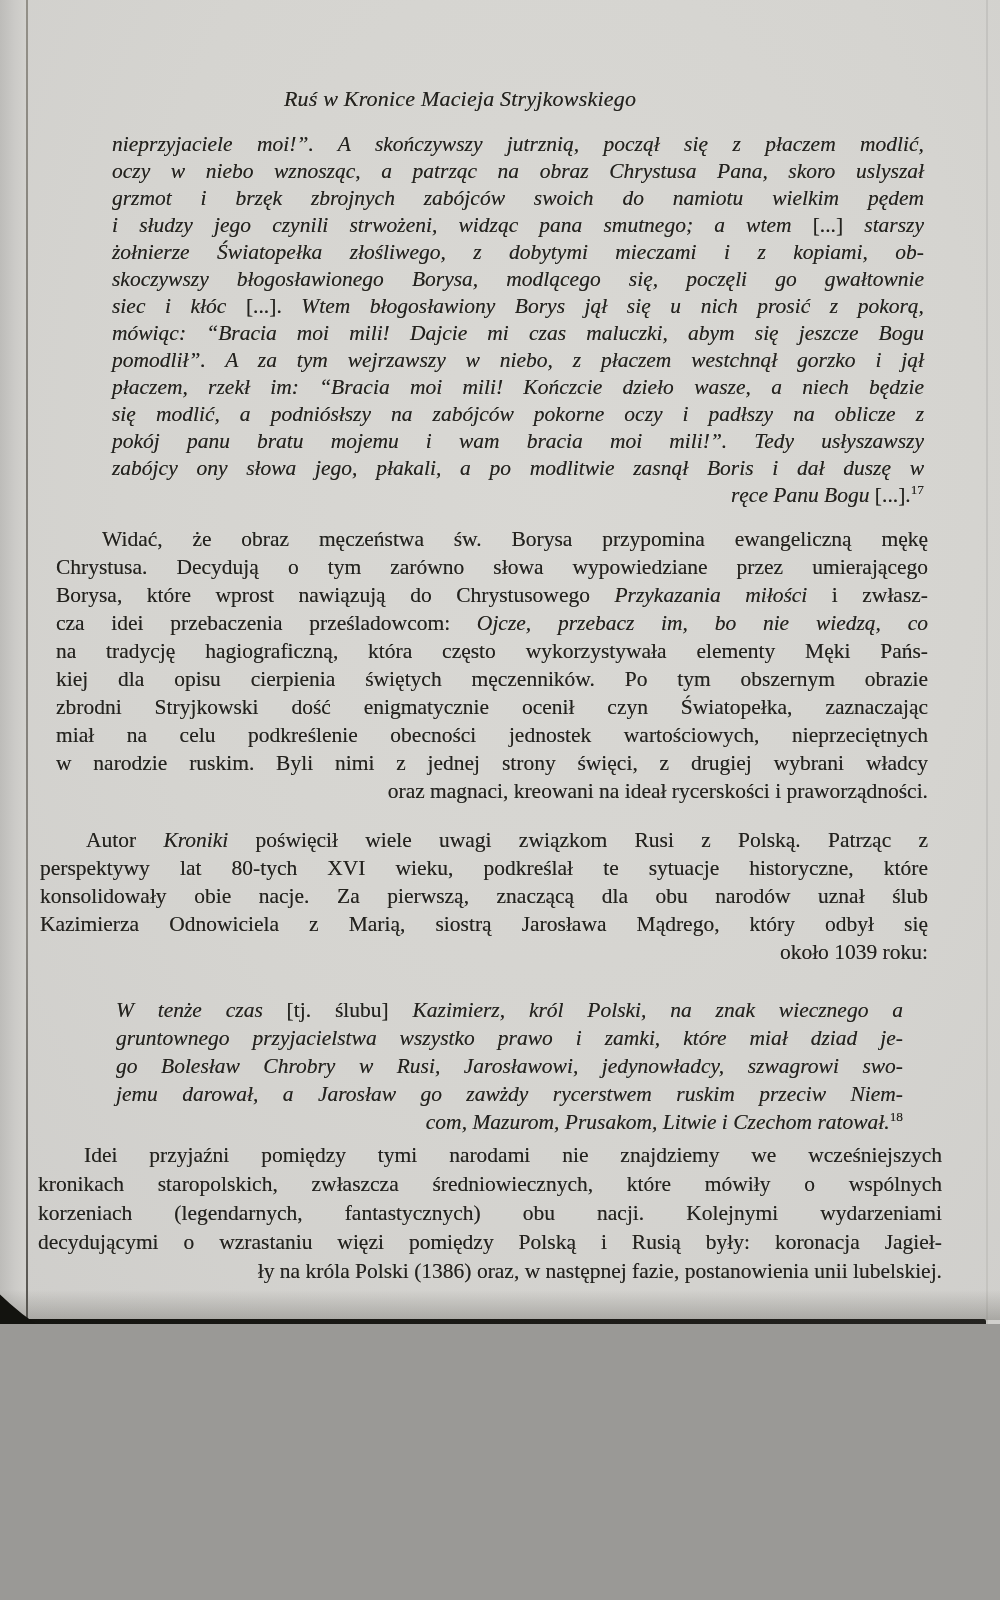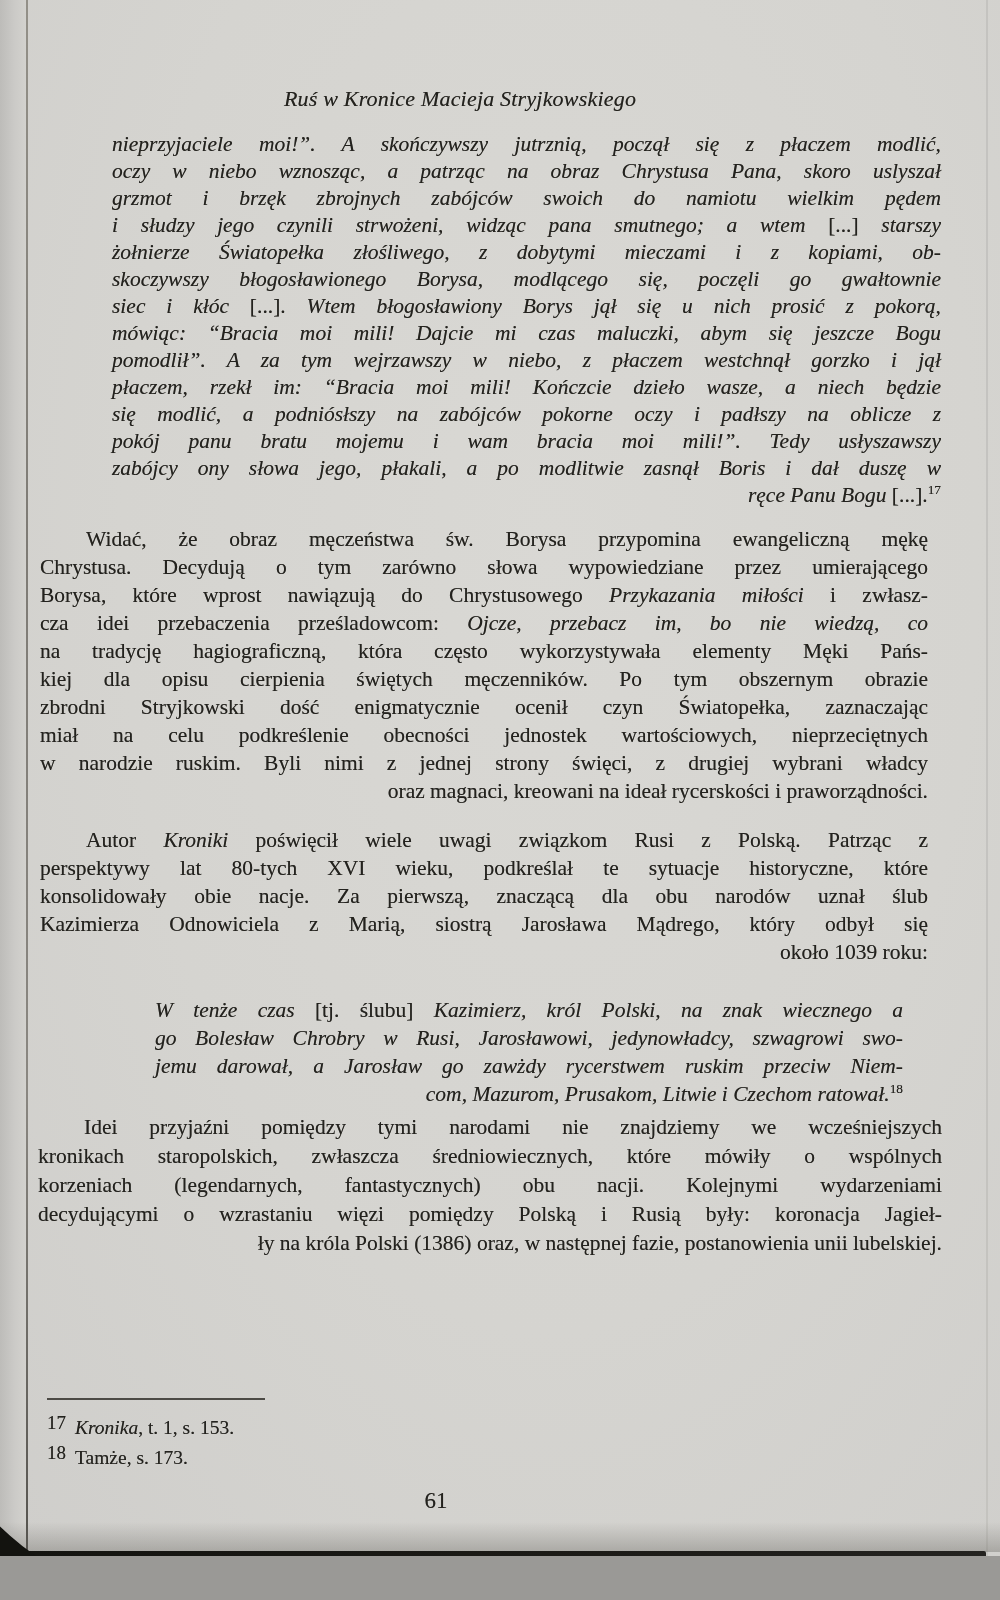"Ruś w Kronice Macieja Stryjkowskiego" .scan { height: 1556px -> 1324px }
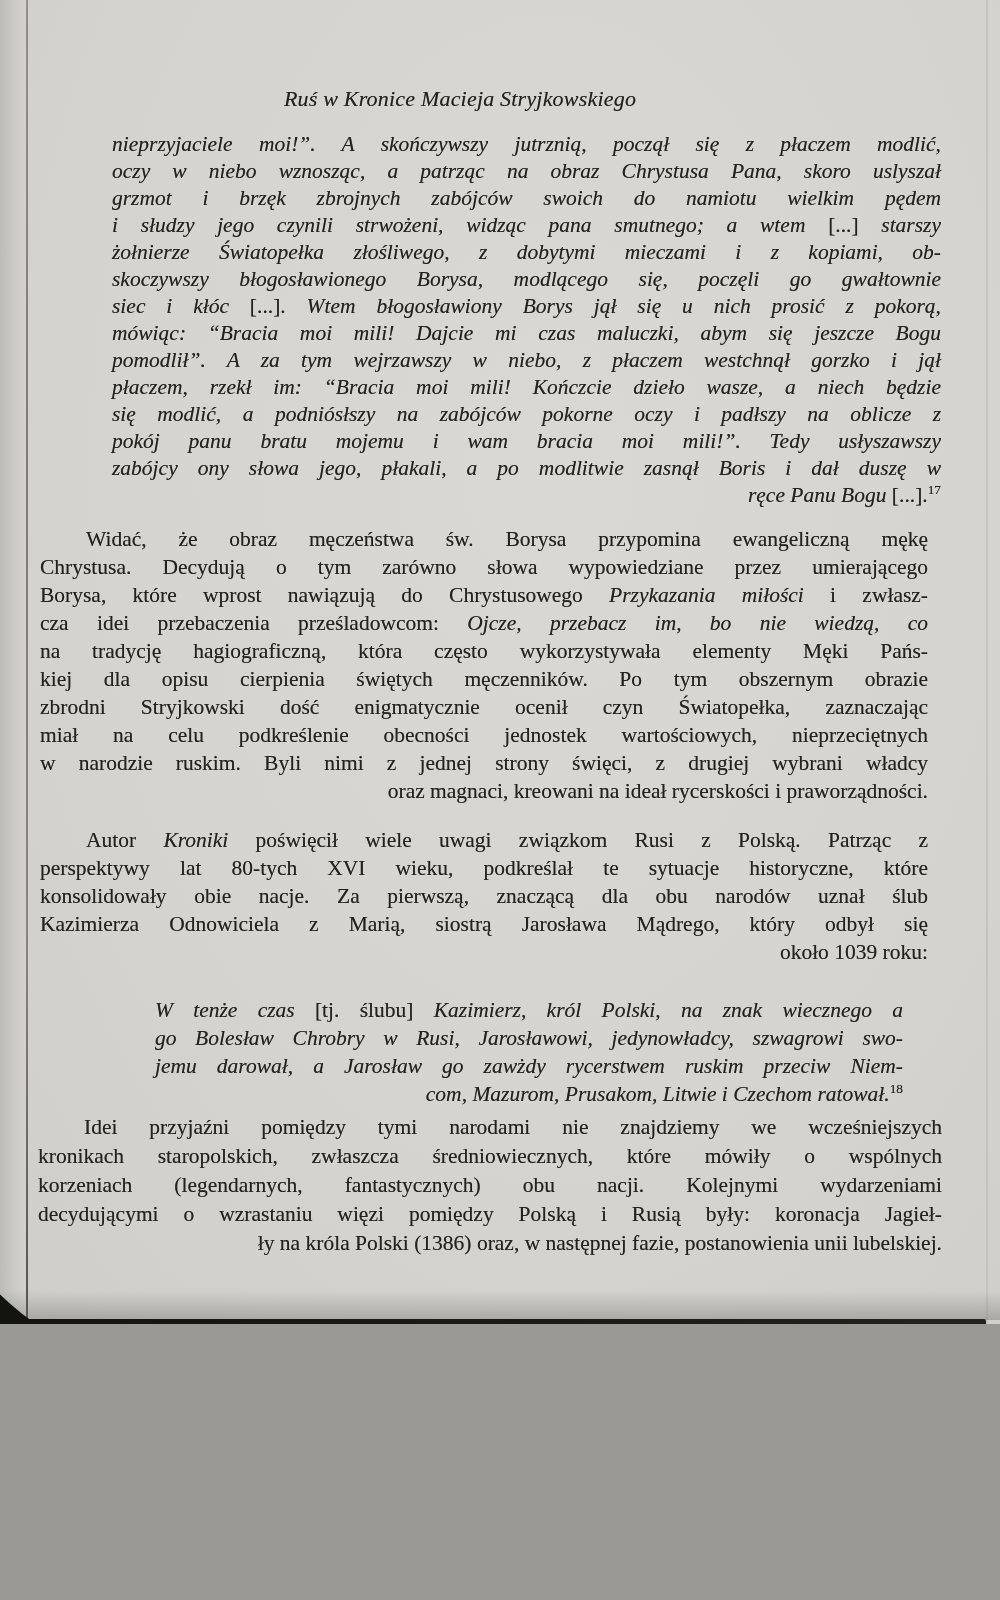"nieprzyjaciele moi!”. A skończywszy" .q1 { margin: 0 59px 0 112px -> 0 76px 0 112px }
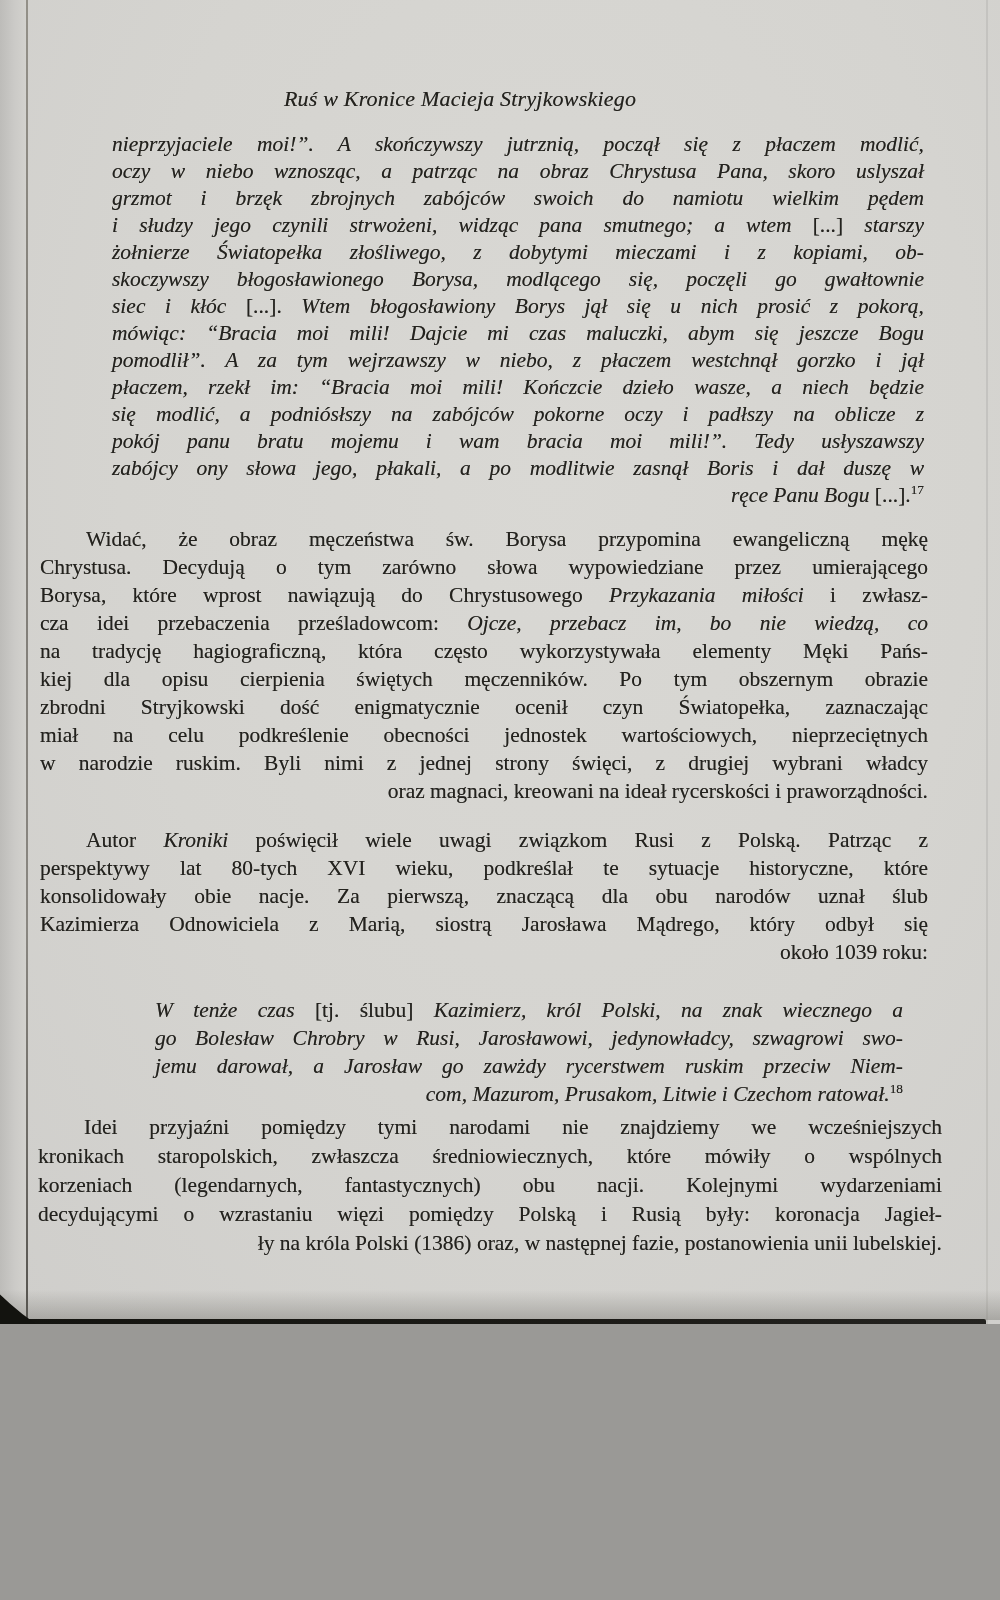"Widać, że obraz męczeństwa św." .p1 { margin: 16px 72px 0 40px -> 16px 72px 0 56px }
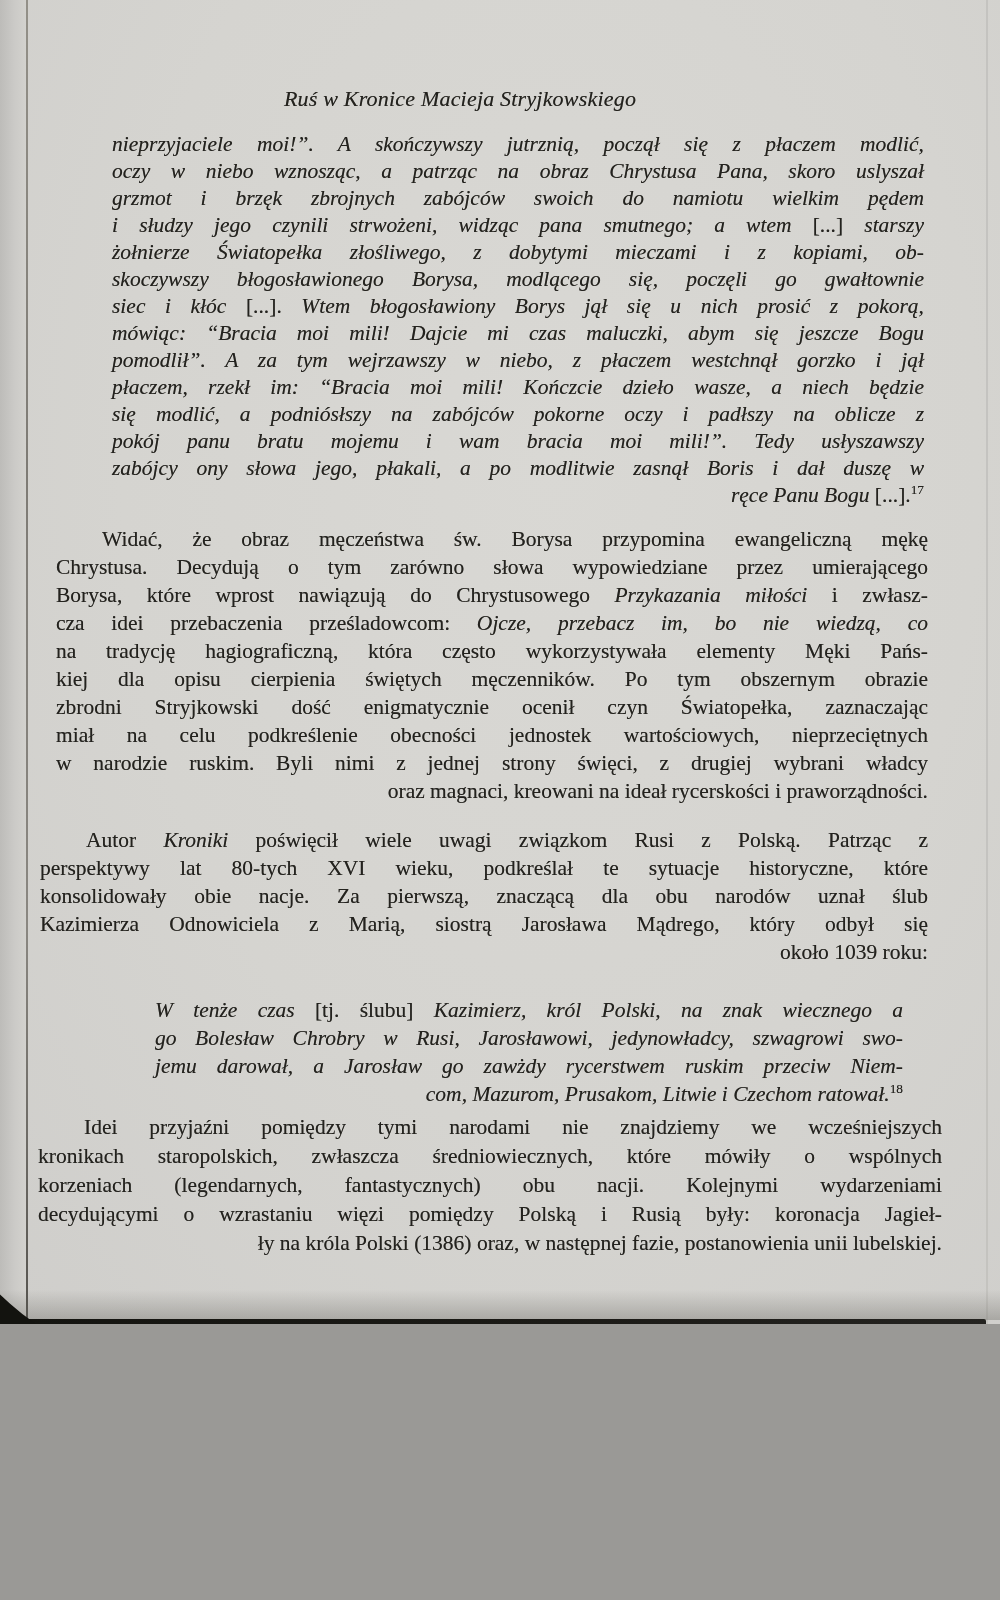"W tenże czas [tj. ślubu]" .q2 .line { margin-left: 39px -> none }
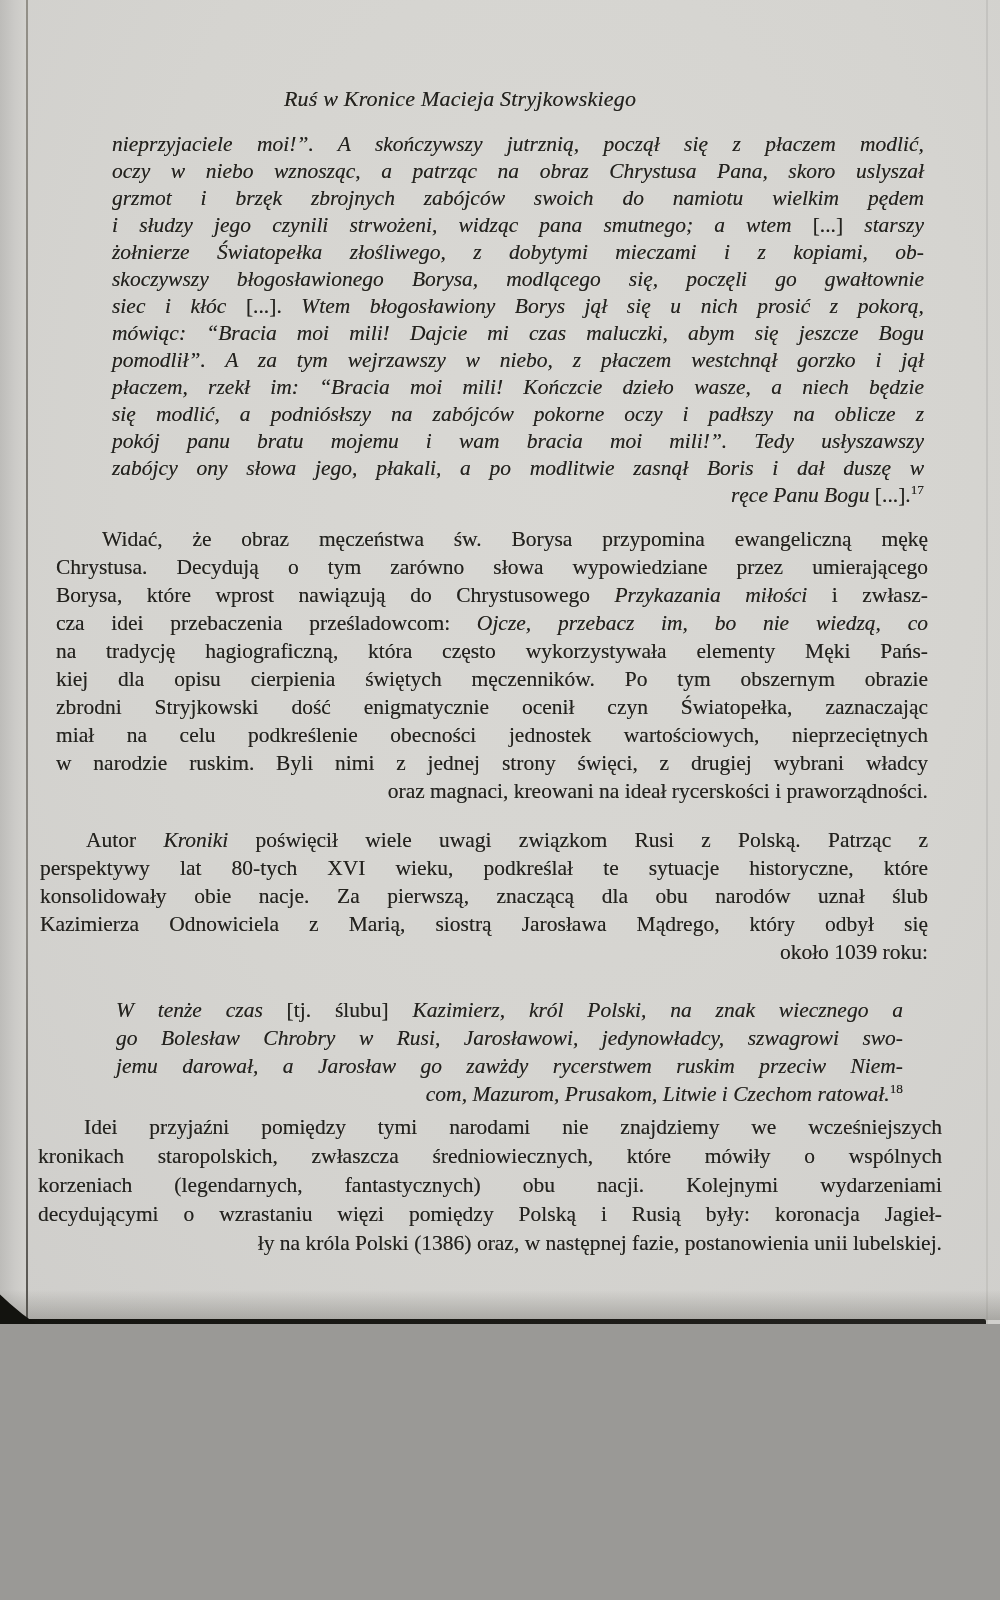"gruntownego przyjacielstwa wszystko" div.line { html: none -> <div><span>gruntownego przyjacielstwa wszystko prawo i zamki, które miał dziad je-</span></div> }
